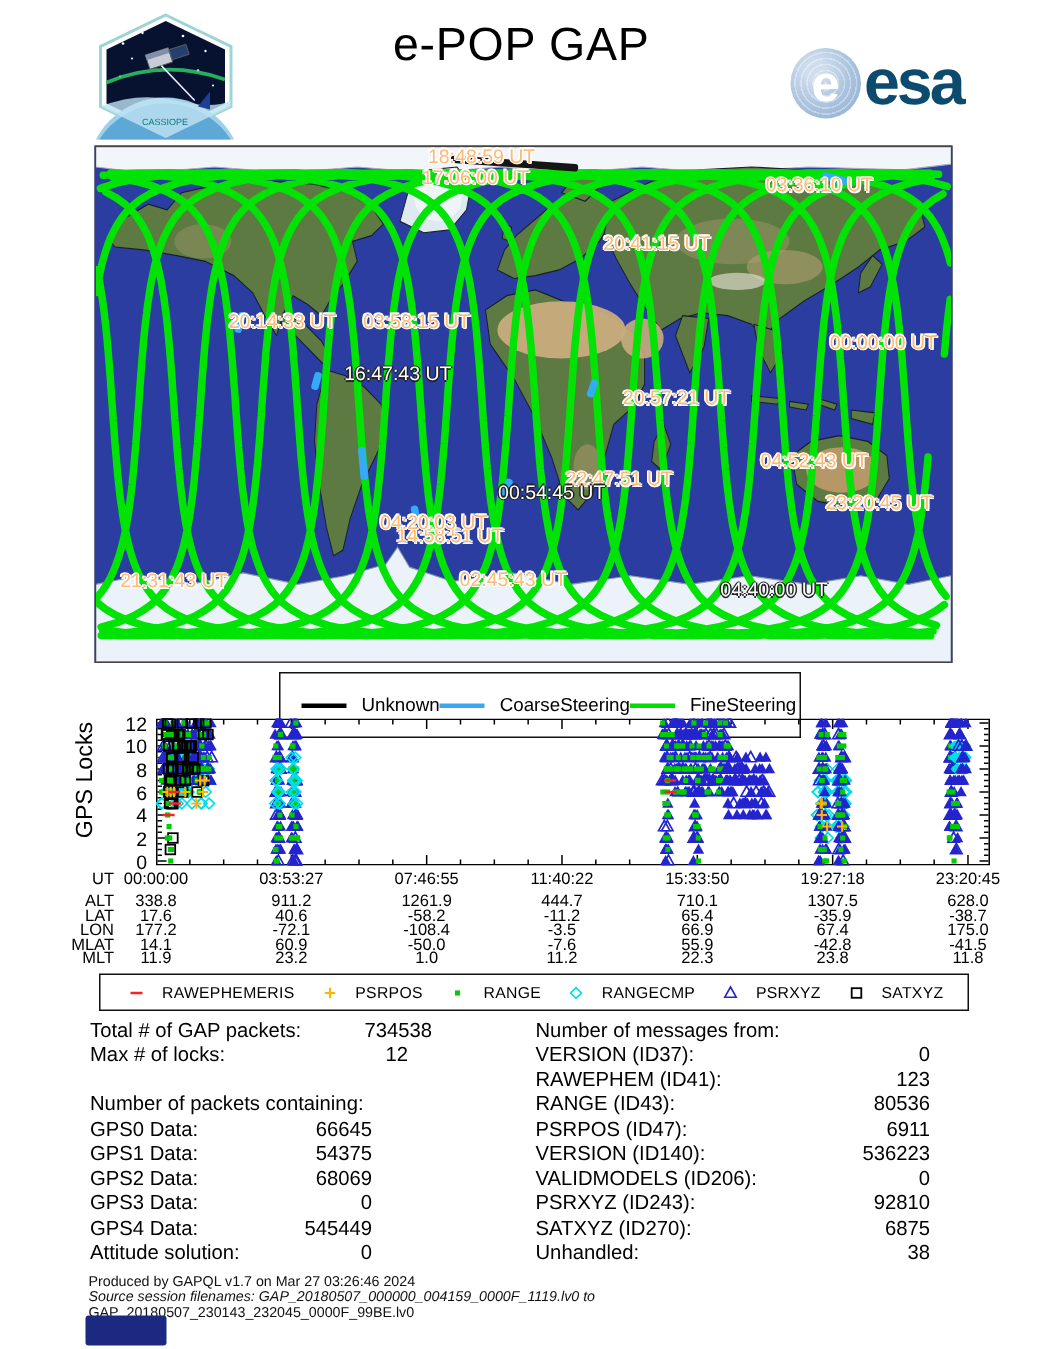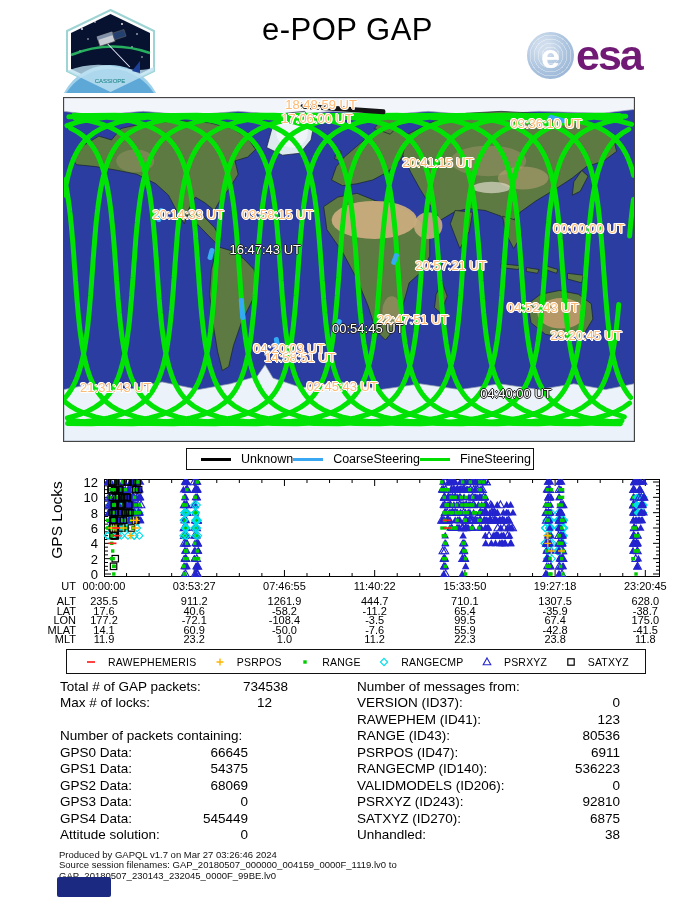"esa" .esa-word { color: #701a75 -> #0c4a6e }
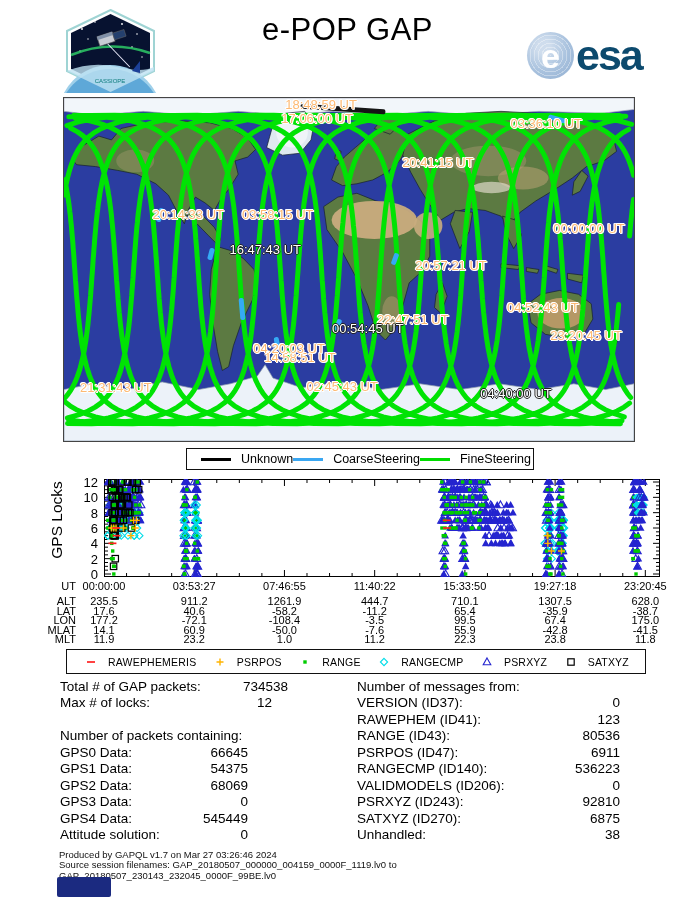"Unknown" .legend1 { height: 22px -> 44px }
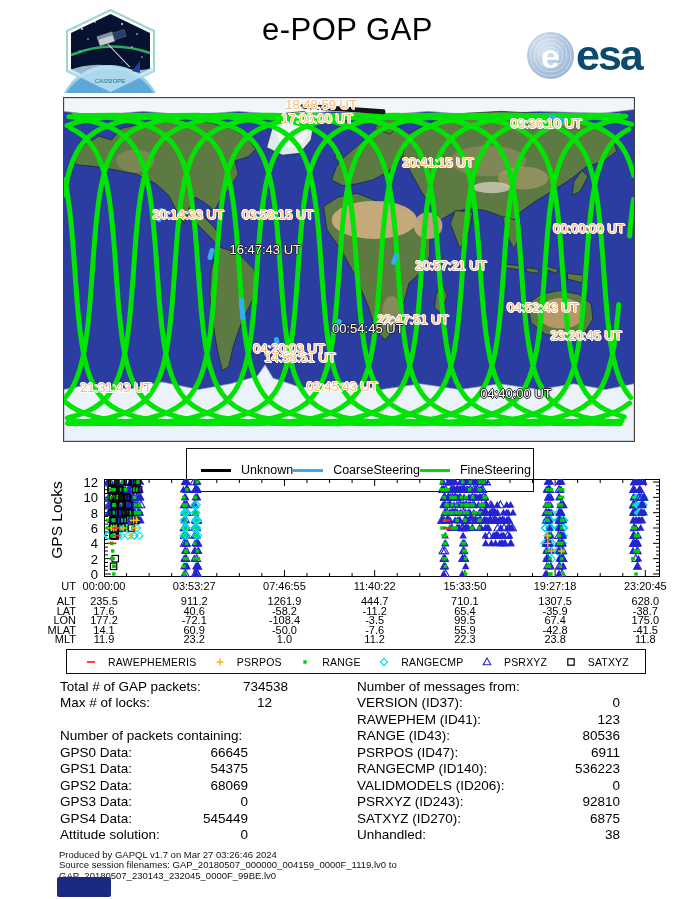"235.5" div.tcell { text: 235.5 -> 338.8 }
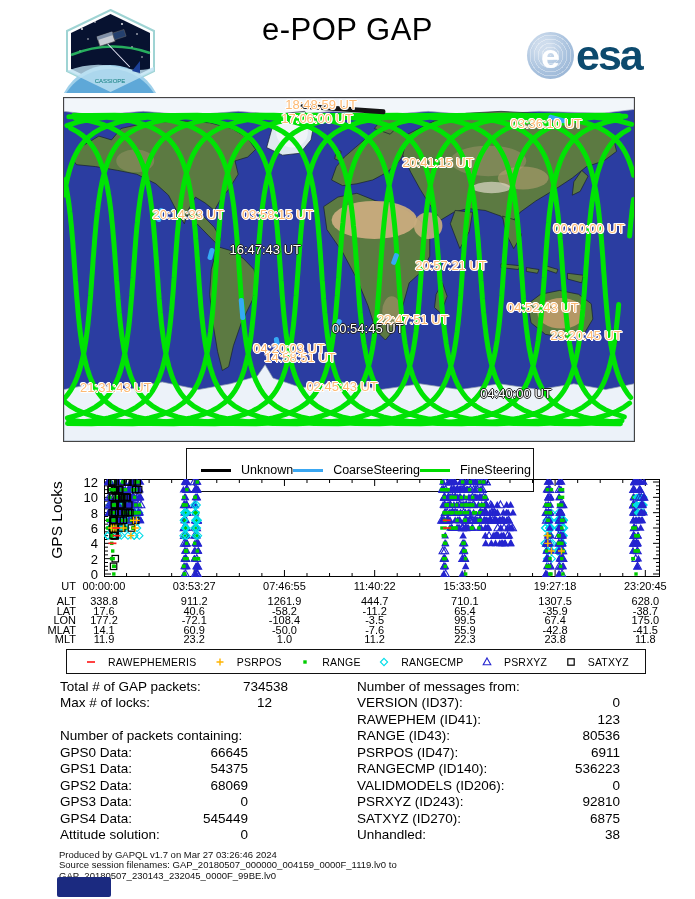"99.5" div.tcell { text: 99.5 -> 66.9 }
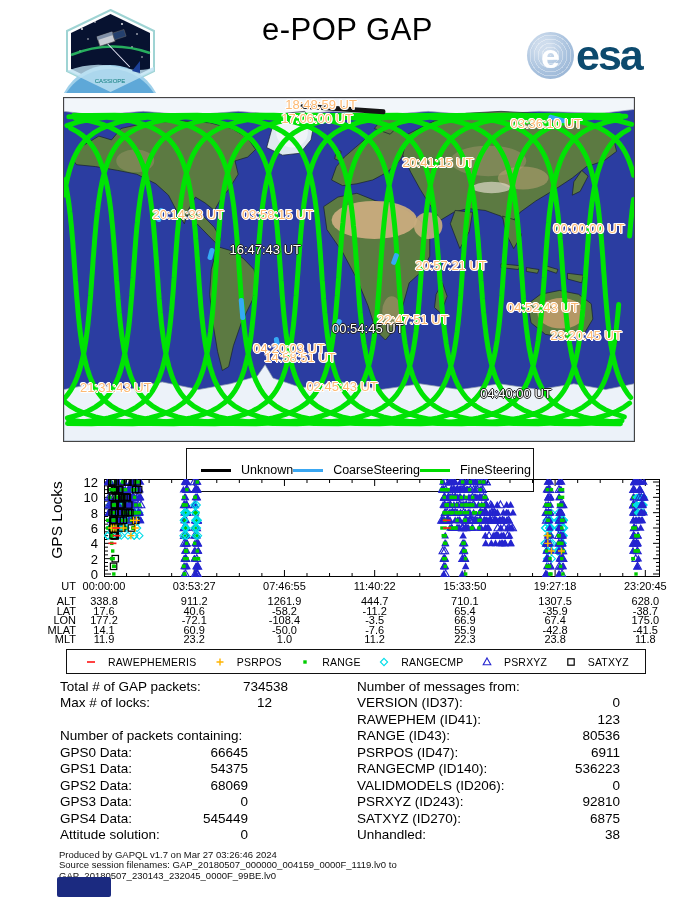"RANGECMP (ID140):" div.stat-label { text: RANGECMP -> VERSION }
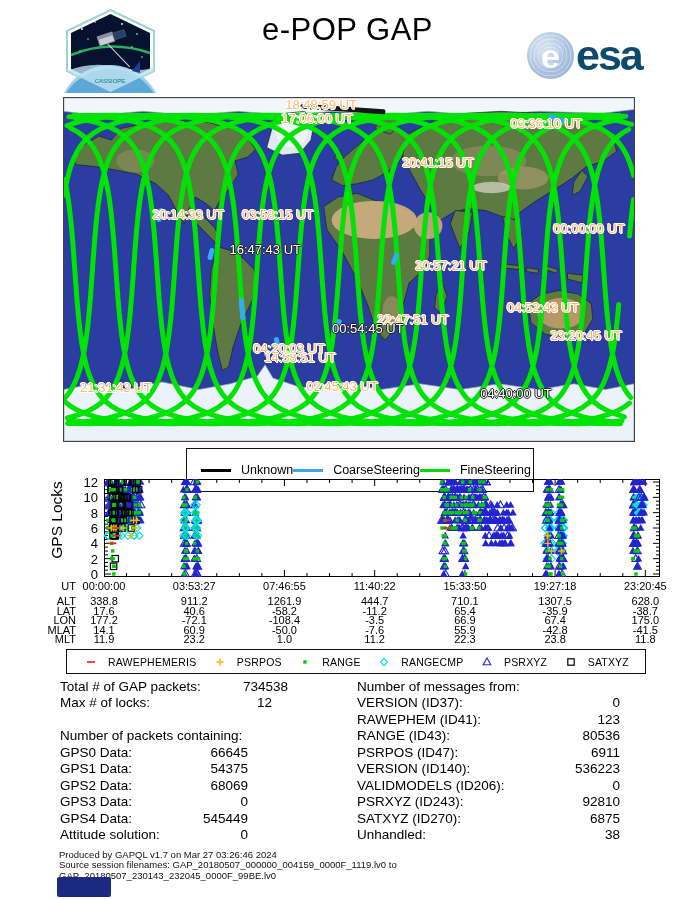"Source session filenames:" div.footline { font-style: none -> italic }
